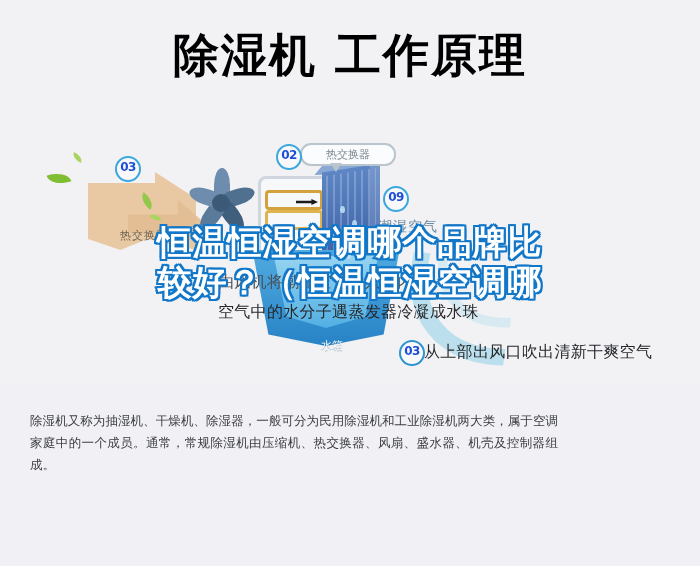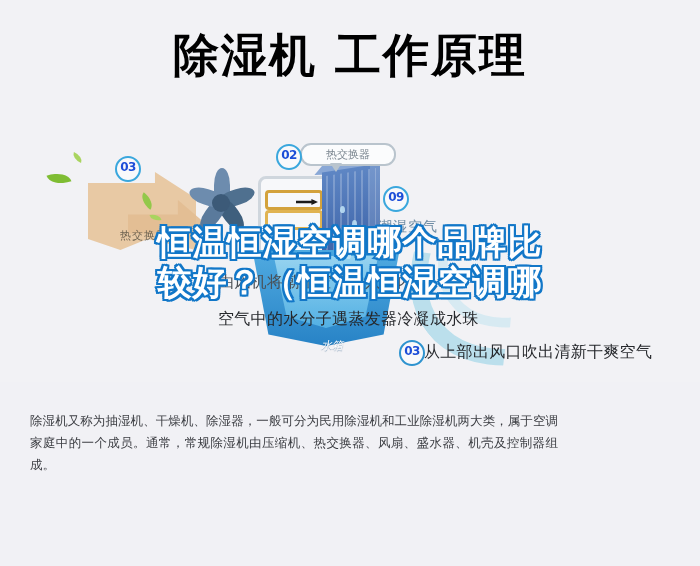"空气中的水分子遇蒸发器冷凝成水珠" .step-line.s2 { margin-top: 7px -> none }
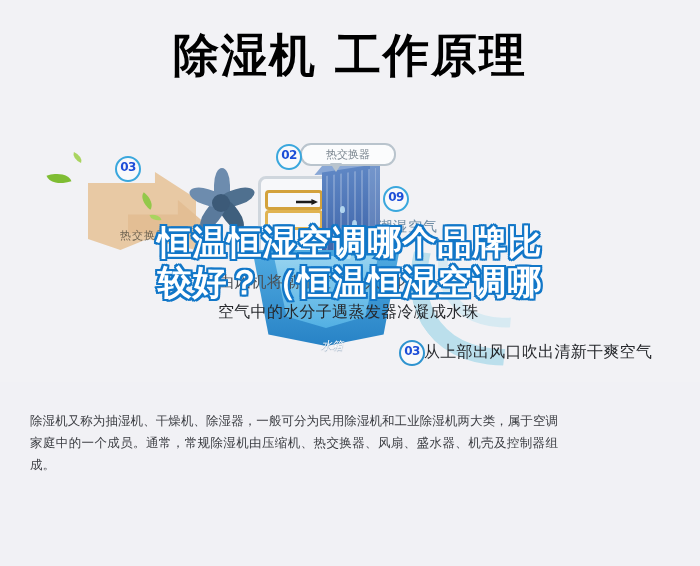"水箱" .water-tank-label { font-style: italic -> none }
